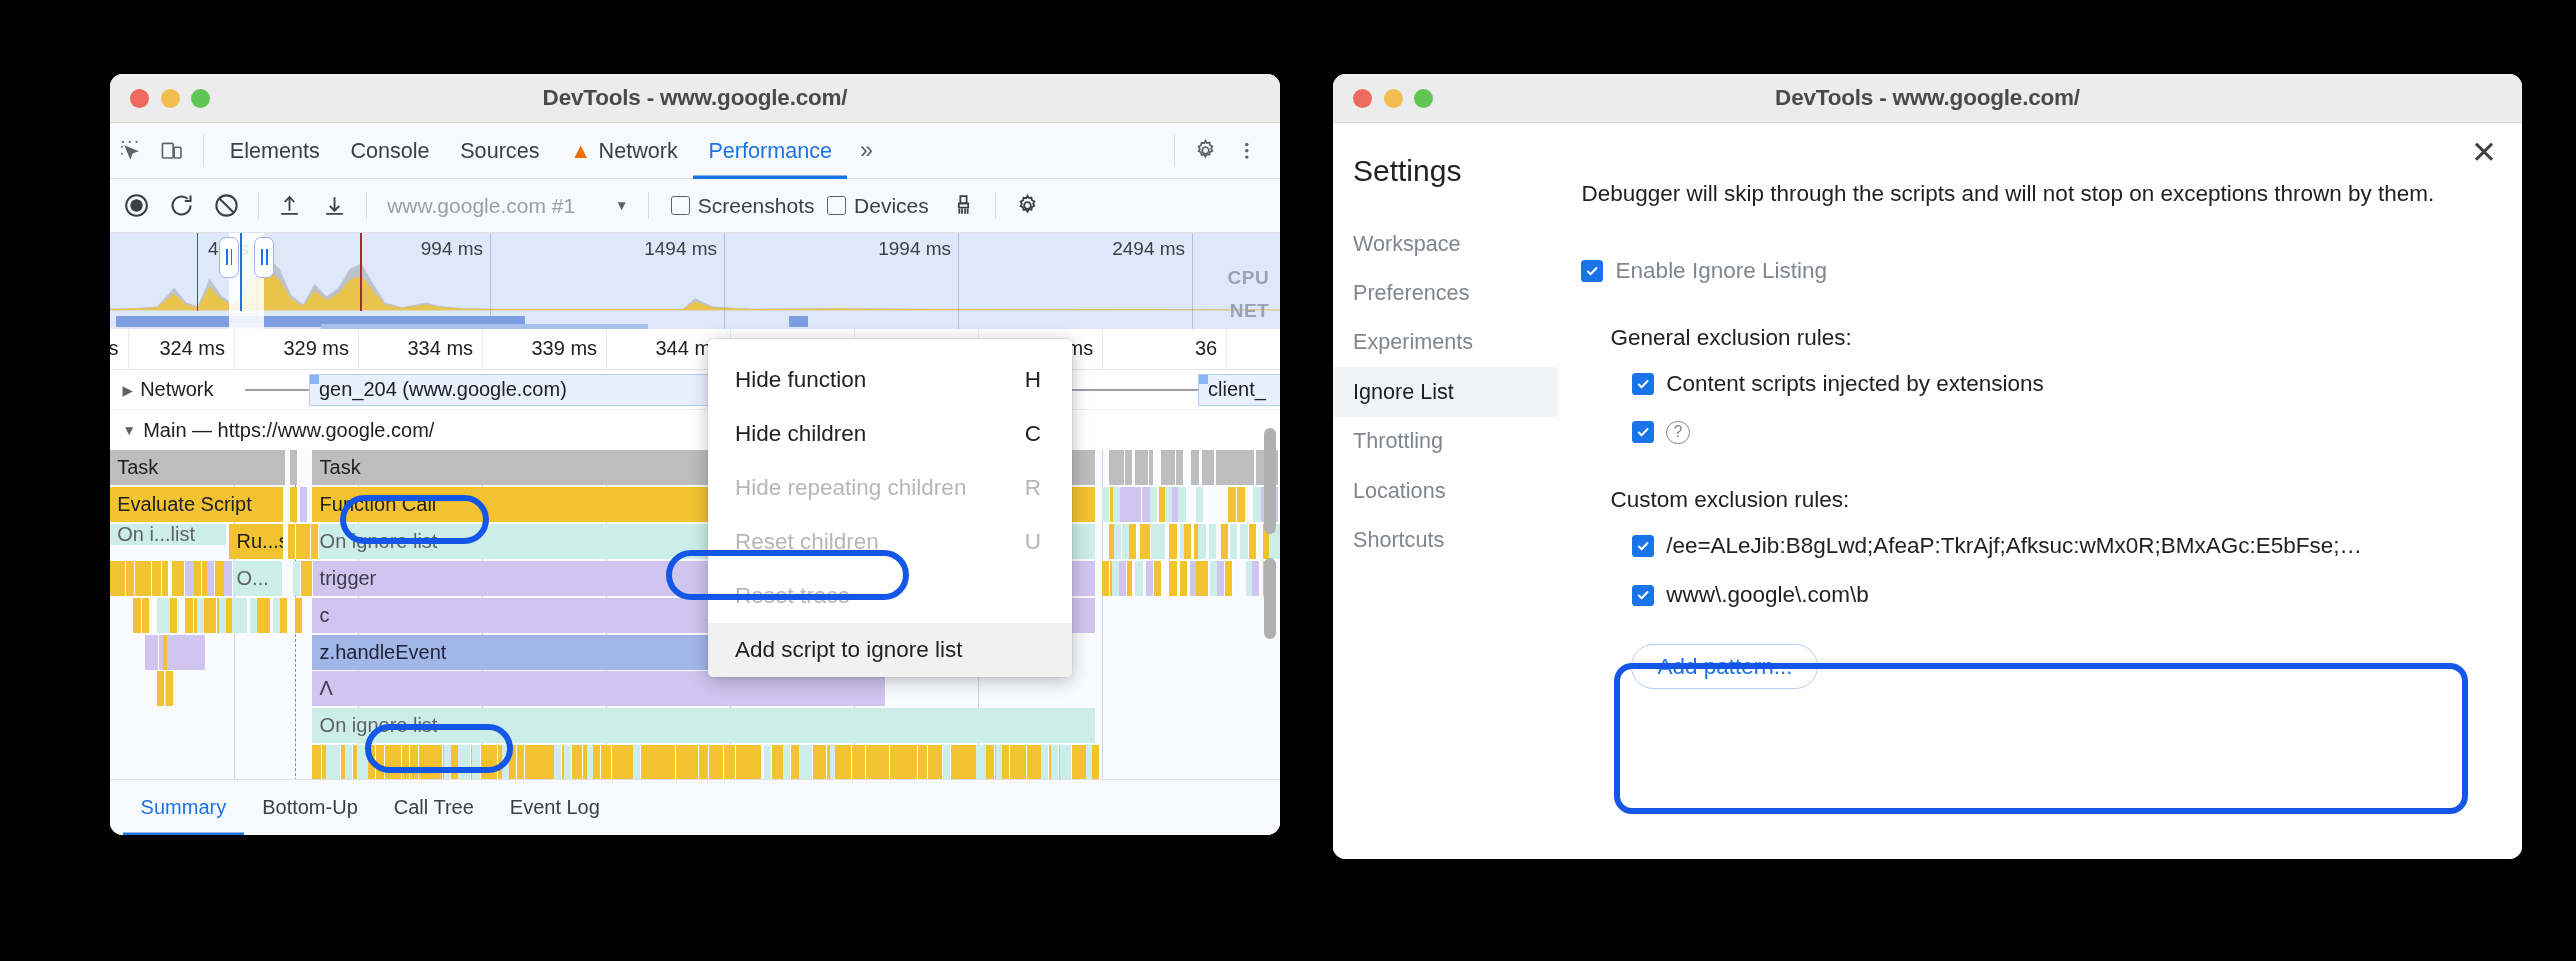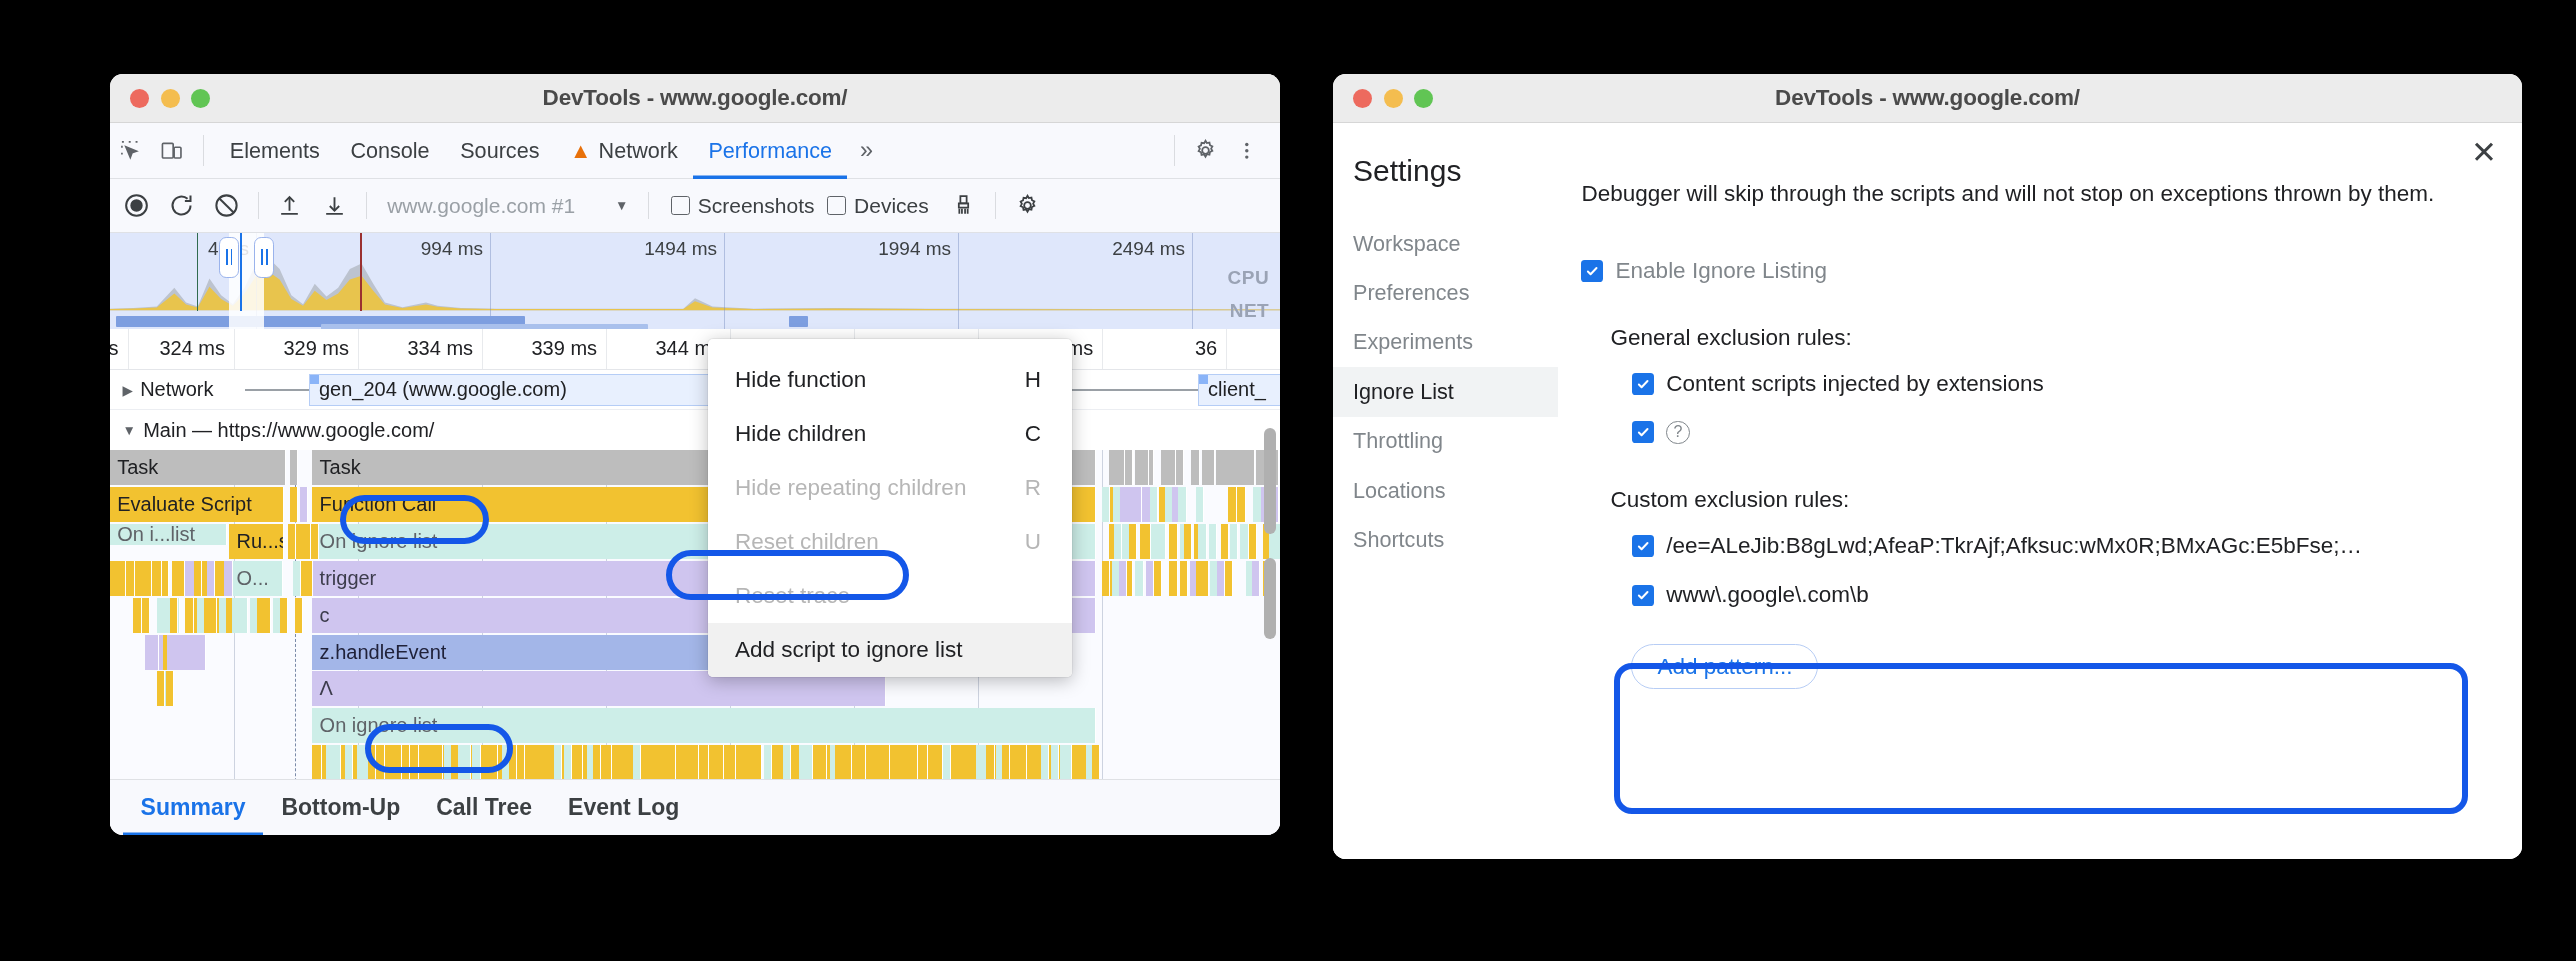"Summary" .bt-tab { font-size: 23px -> 20px; font-weight: bold -> none }
